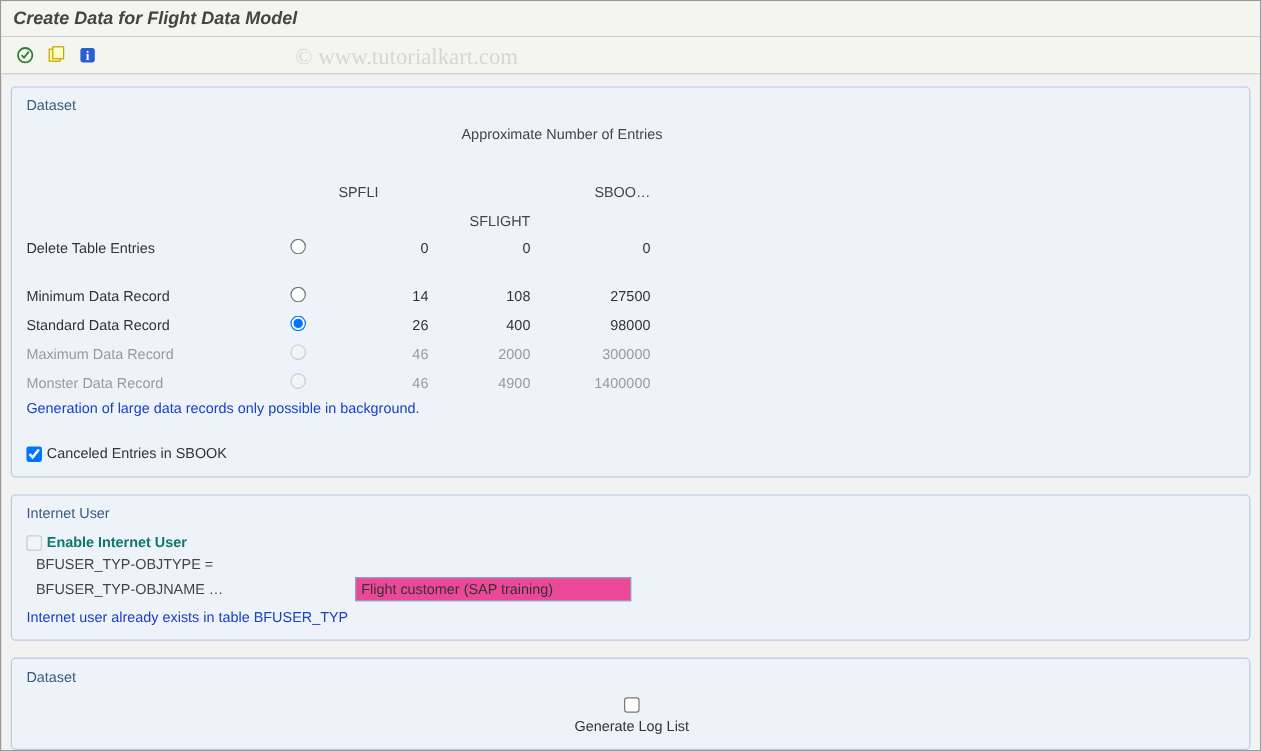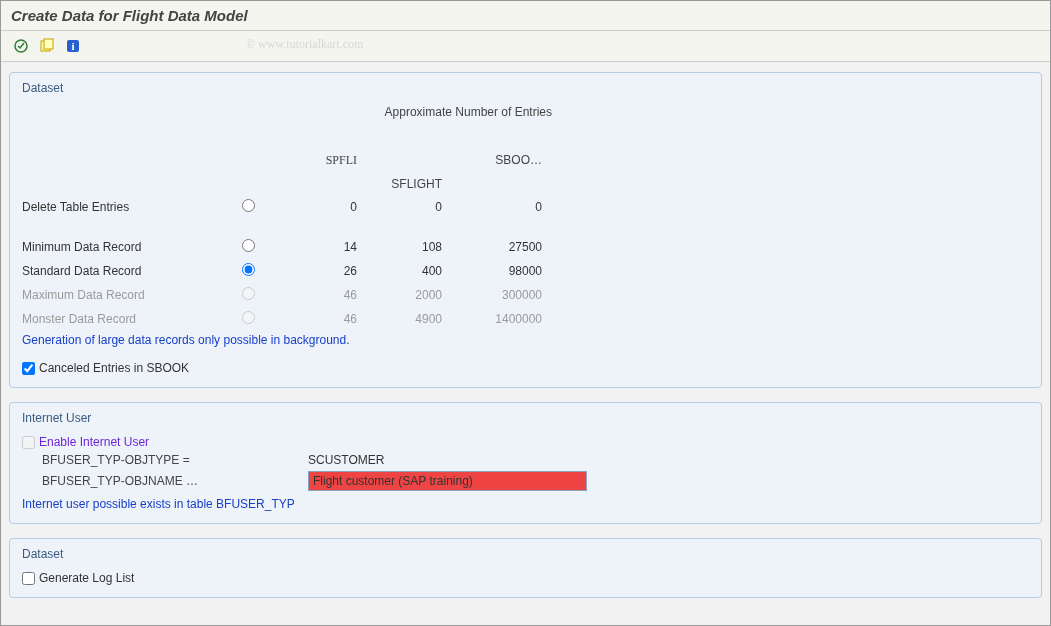"© www.tutorialkart.com" .watermark { font-size: 12px -> 19px }
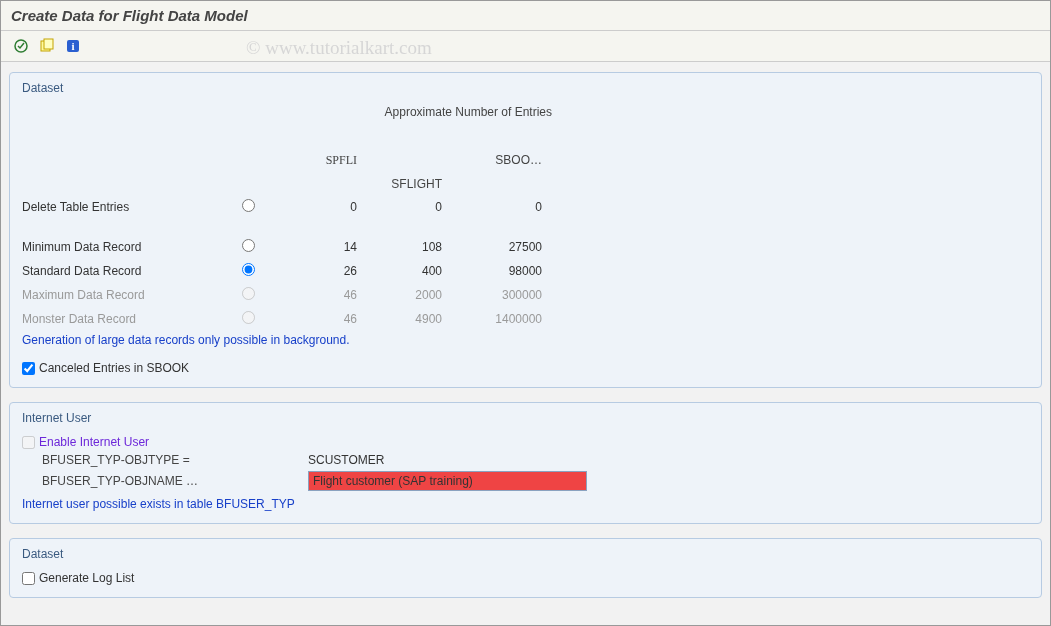"SPFLI" div.col-head { font-family: Liberation Serif, serif -> none; text-align: right -> left }
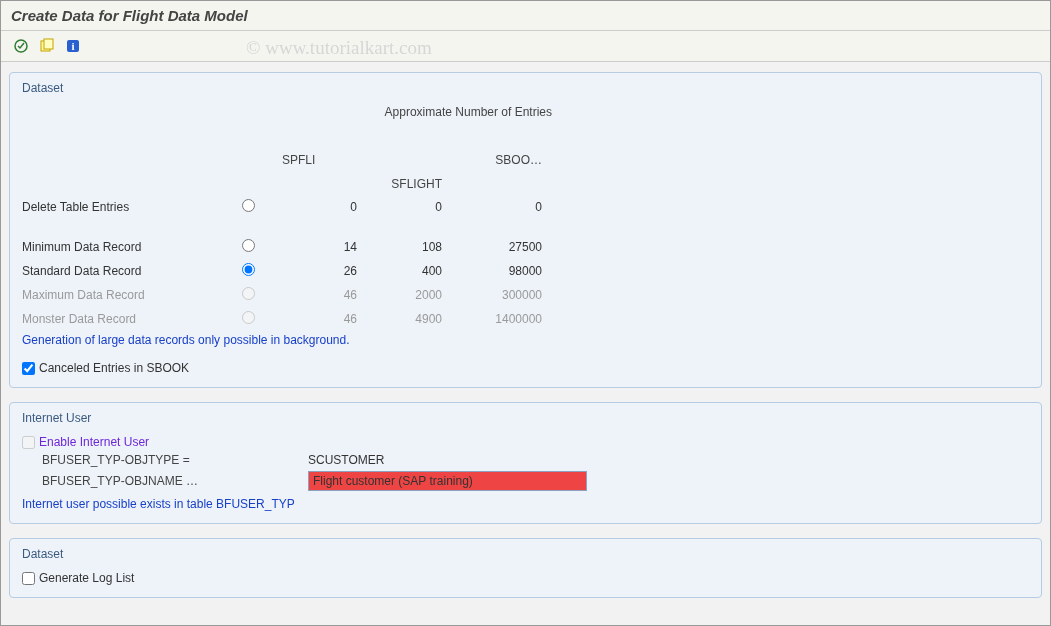"Canceled Entries in SBOOK" .chk-row { margin-top: 14px -> 24px }
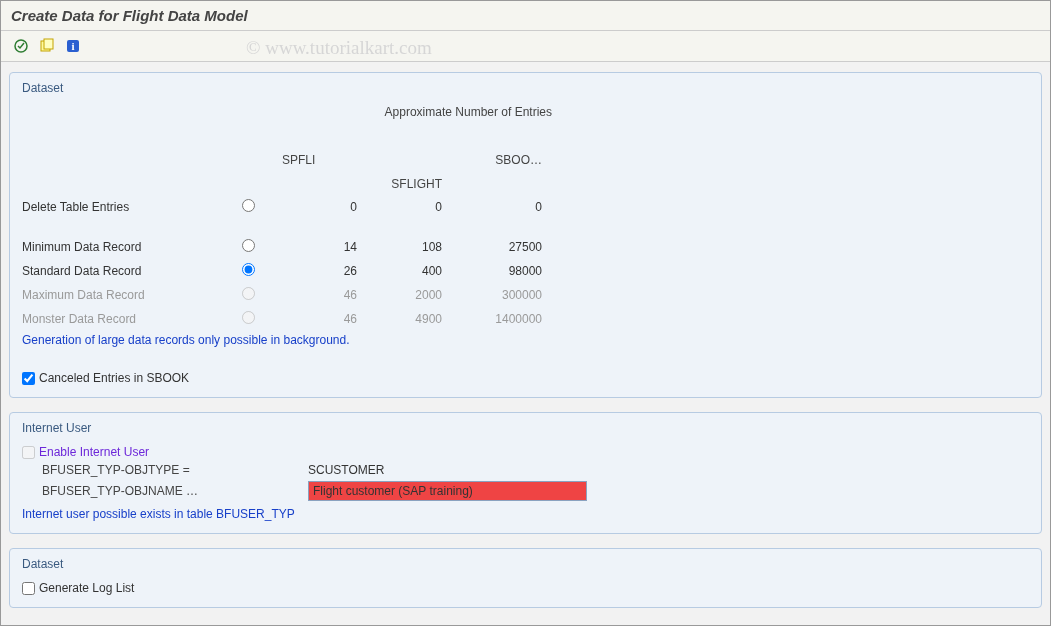"Enable Internet User" input[type=checkbox]:disabled + span { color: #6d28d9 -> #0f766e; font-weight: none -> bold }
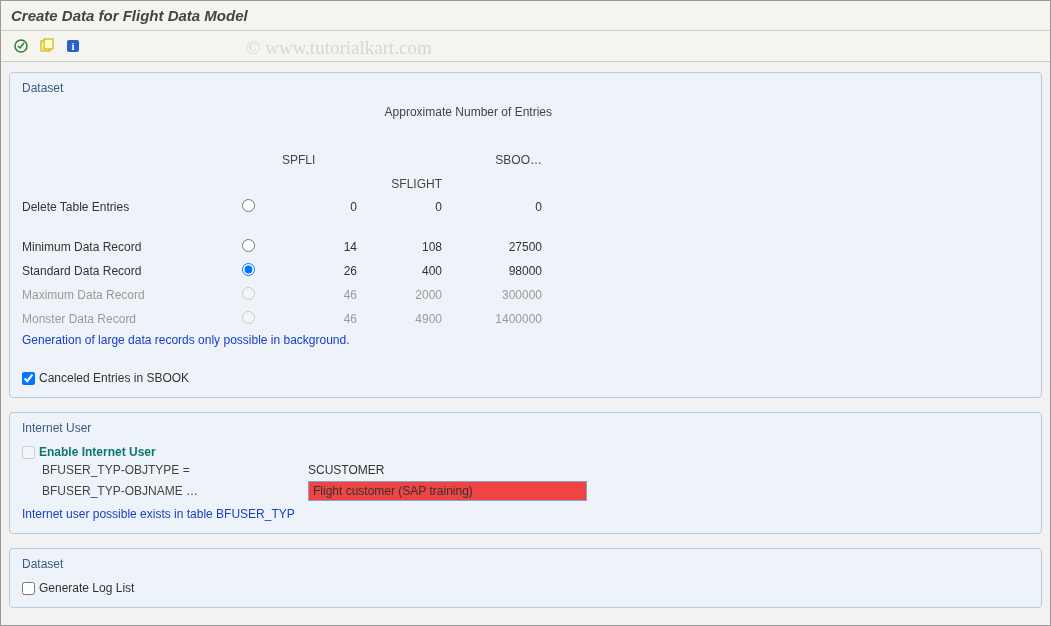"BFUSER_TYP-OBJTYPE =" .iu-row { margin: 4px 0 4px 20px -> 4px 0 4px 8px }
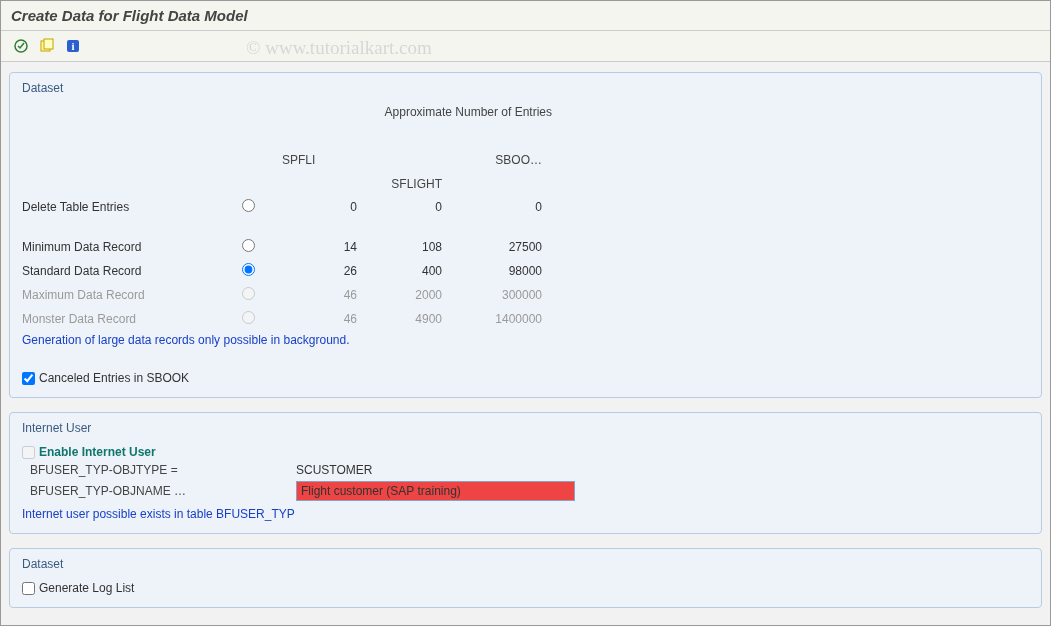"SCUSTOMER" span.iu-value { html: <span>SCUSTOMER</span> -> none }
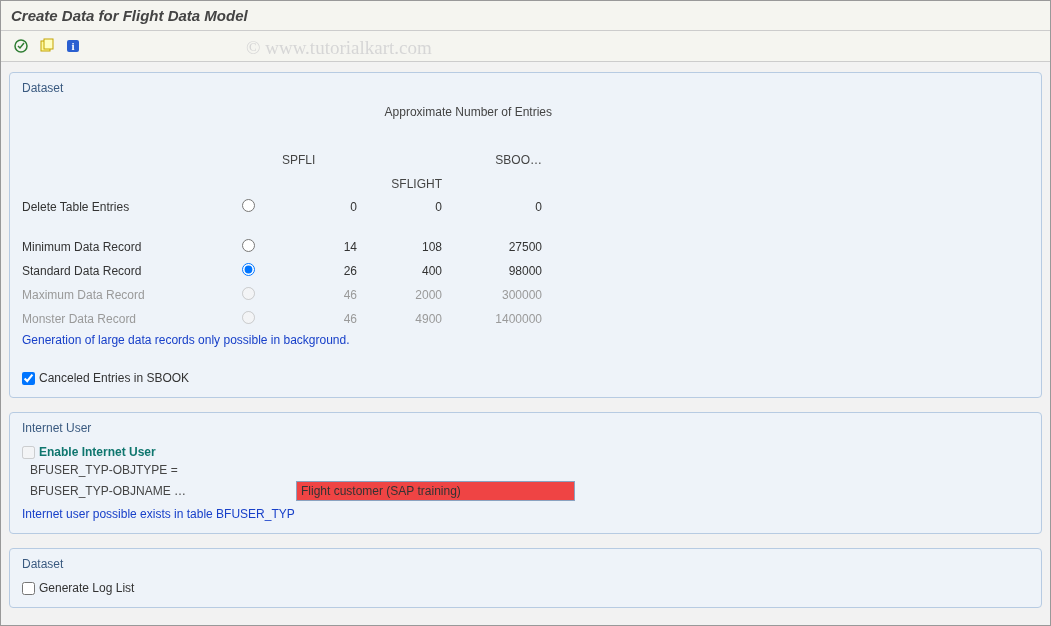"Flight customer (SAP training)" input[type=text].field { background: #ef4444 -> #ec4899; width: 279px -> 230px }
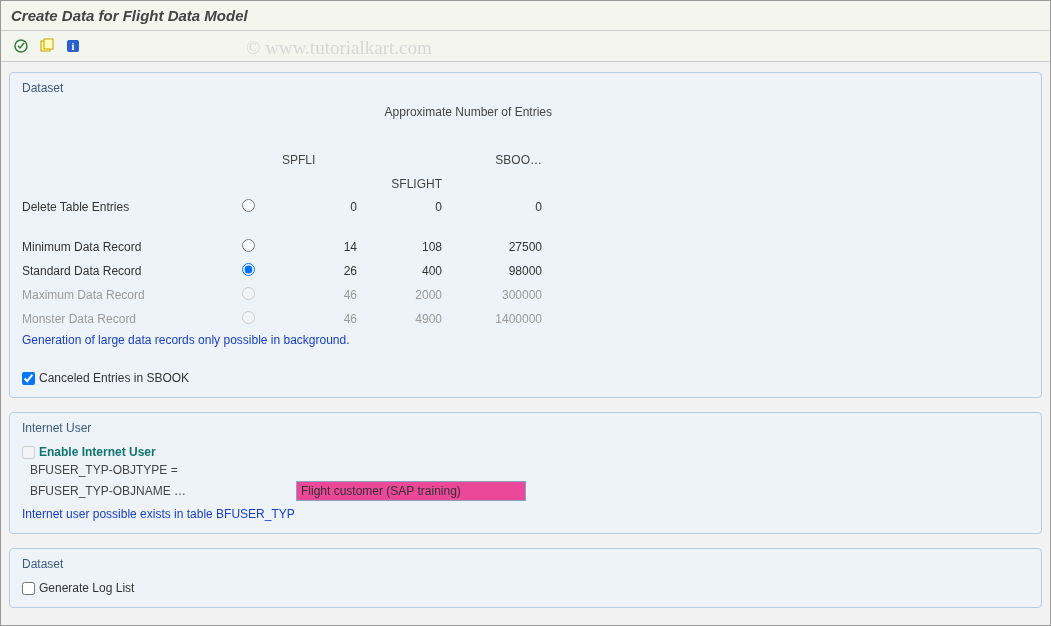"Internet user possible exists in" div.note { text: possible -> already }
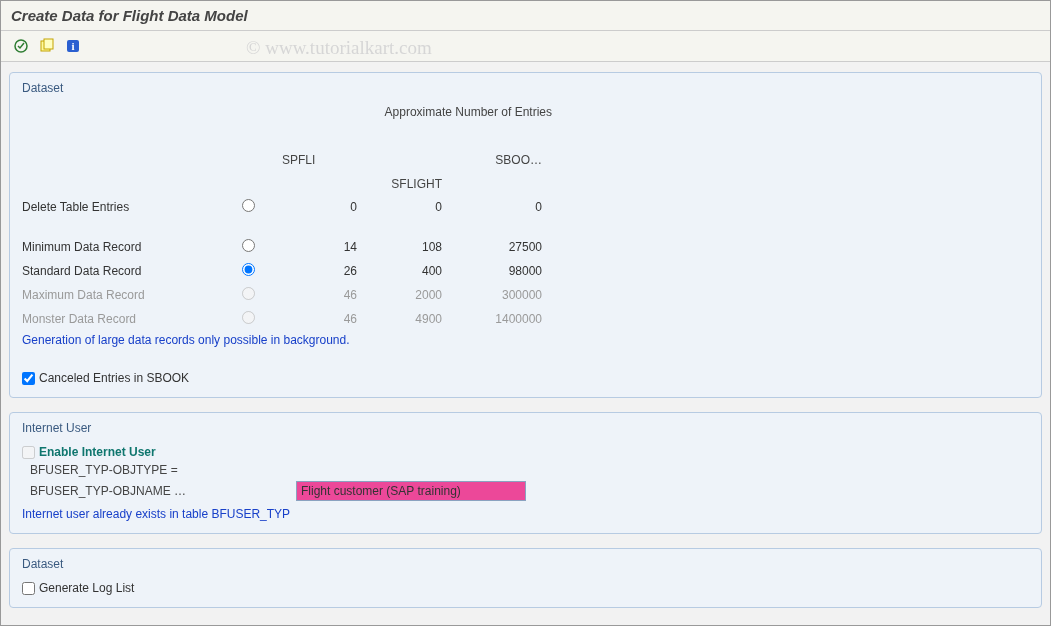"Generate Log List" div.chk-row { flex-direction: none -> column }
